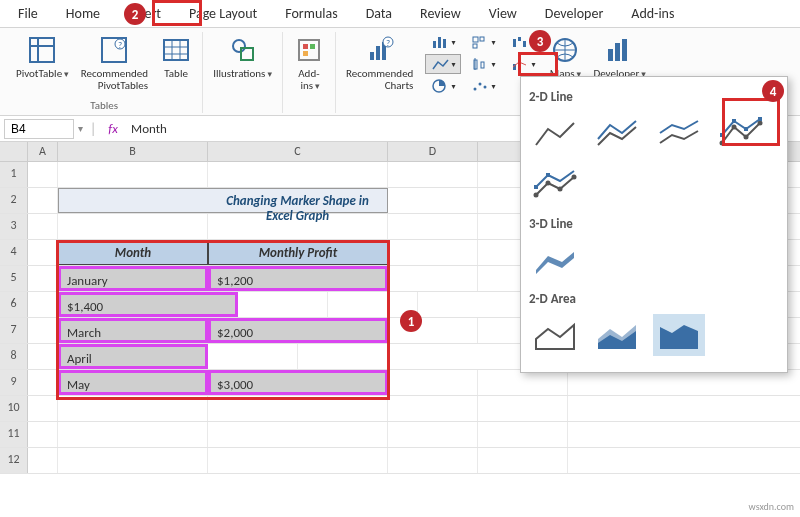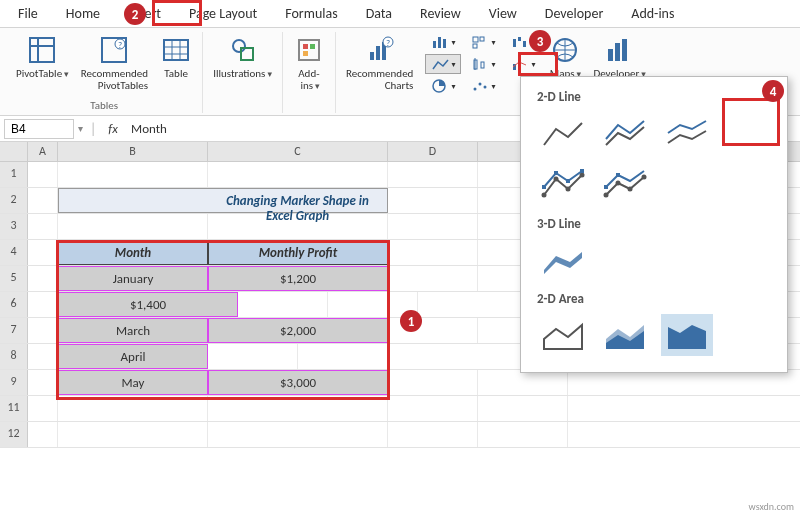"2-D Line" .chart-panel { padding: 6px 16px -> 6px 8px }
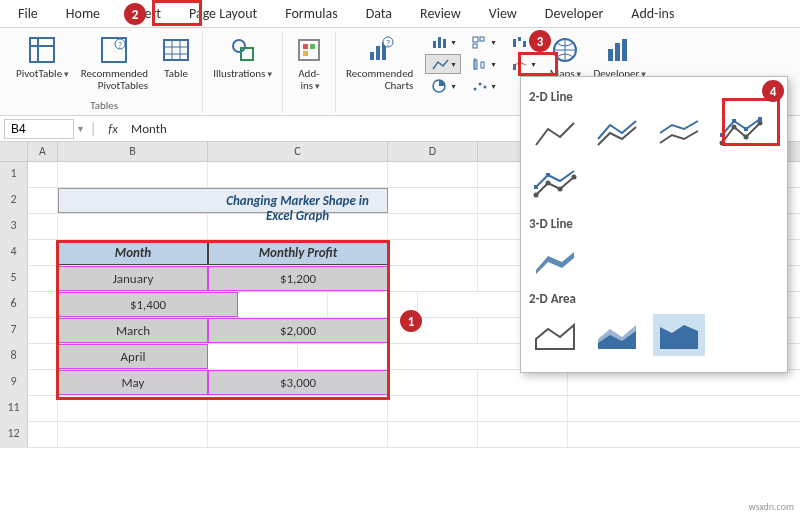"fx" .fx-btn { color: #404040 -> #a21caf }
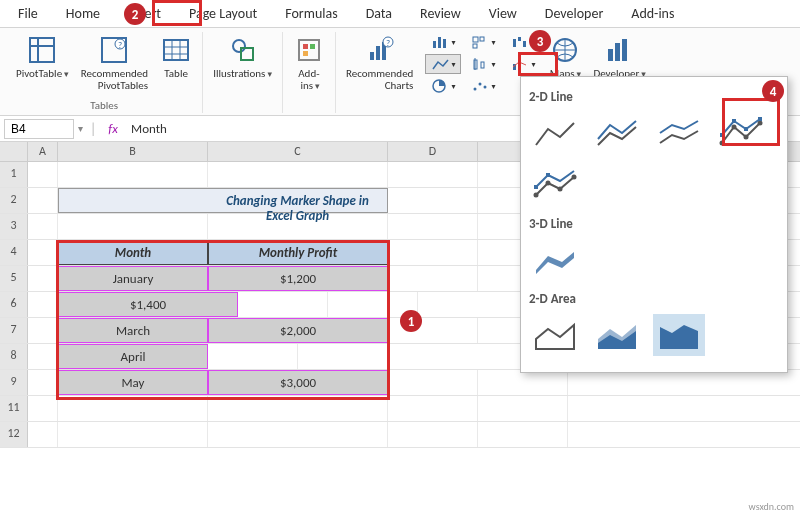"January" .tdata-cell { border: 1px solid #d946ef -> 3px solid #d946ef; text-align: center -> left }
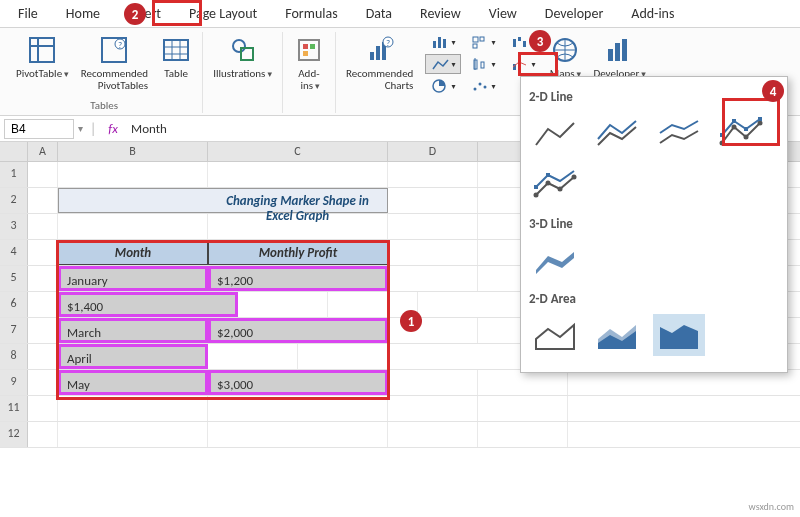"10" div.gridrow { html: none -> <div> <div>10</div> <div></div> <div></div> <div></div> <div></div> <div></div> </div> }
